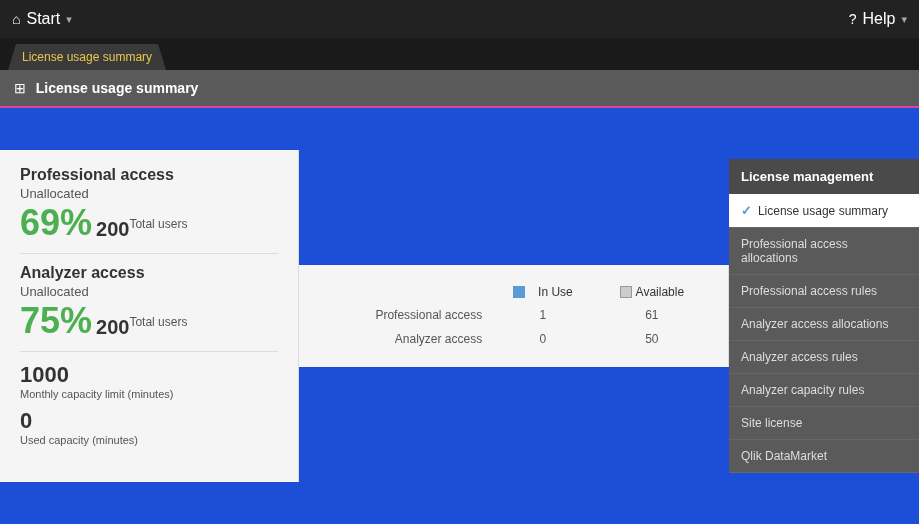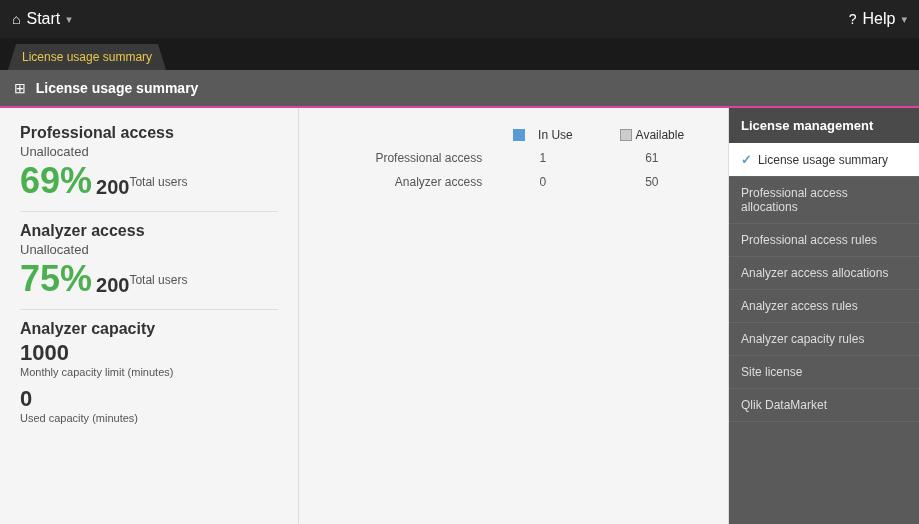"Professional access" .main-content { align-items: none -> center; background: #7dd3fc -> #1d4ed8 }
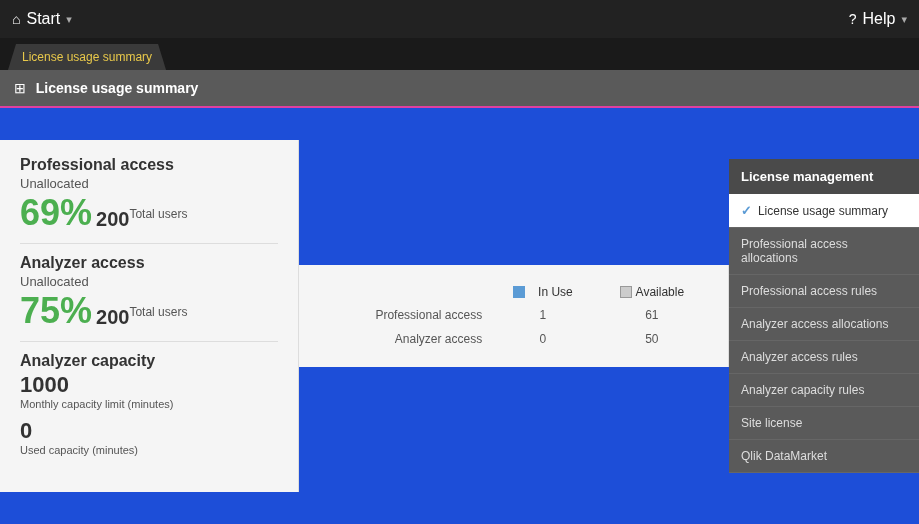"Analyzer capacity" div.section-title { html: <div>Analyzer capacity</div> -> none }
